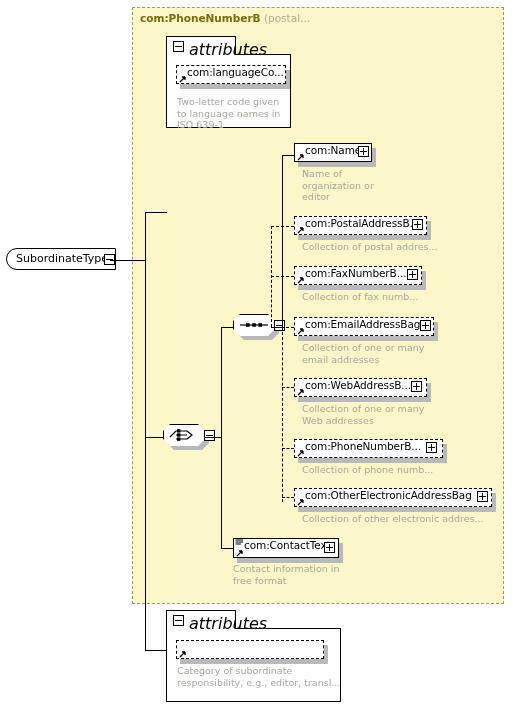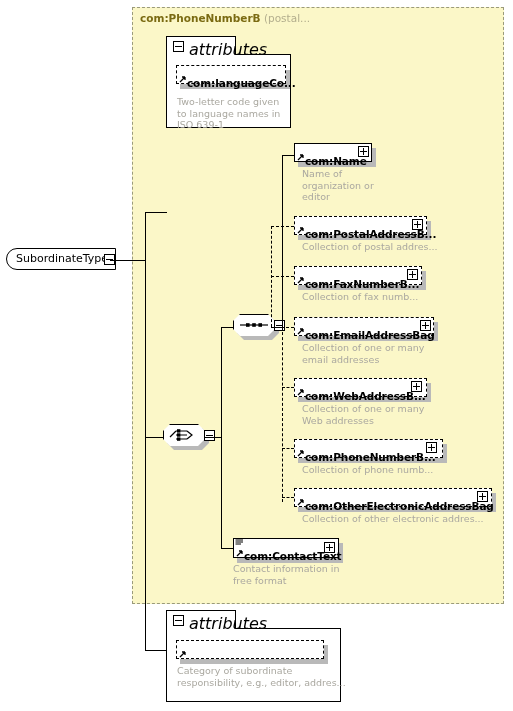"com:languageCo..." .elem .lbl { font-weight: bold -> normal; top: 12px -> 1px }
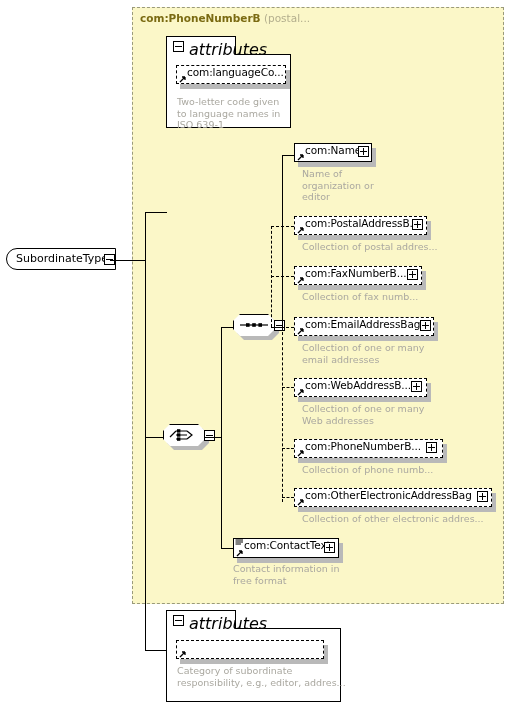"Category of subordinate" div.anno { text: addres -> transl }
